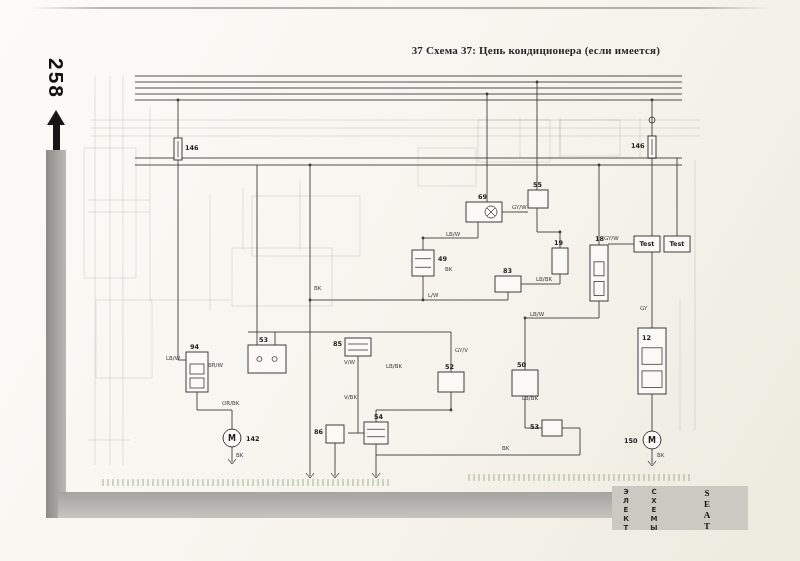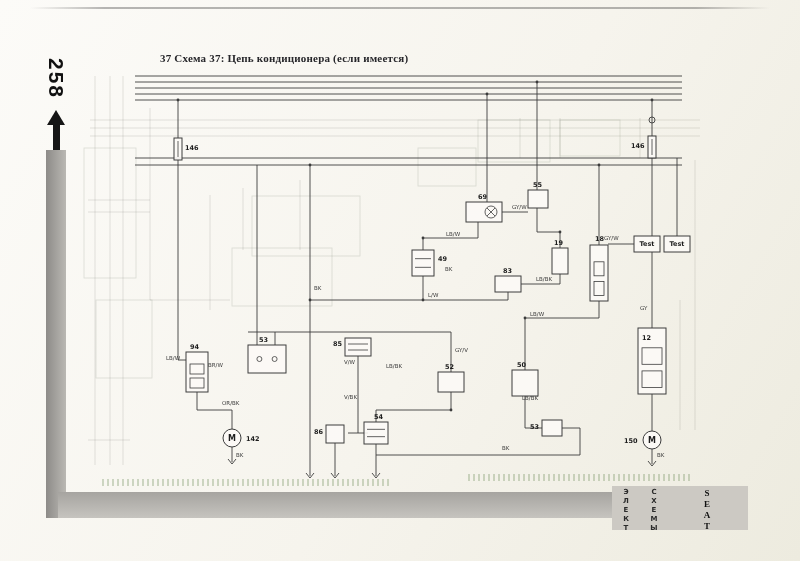"37 Схема 37: Цепь кондиционера" .title { text-align: left -> right; top: 52px -> 44px }
